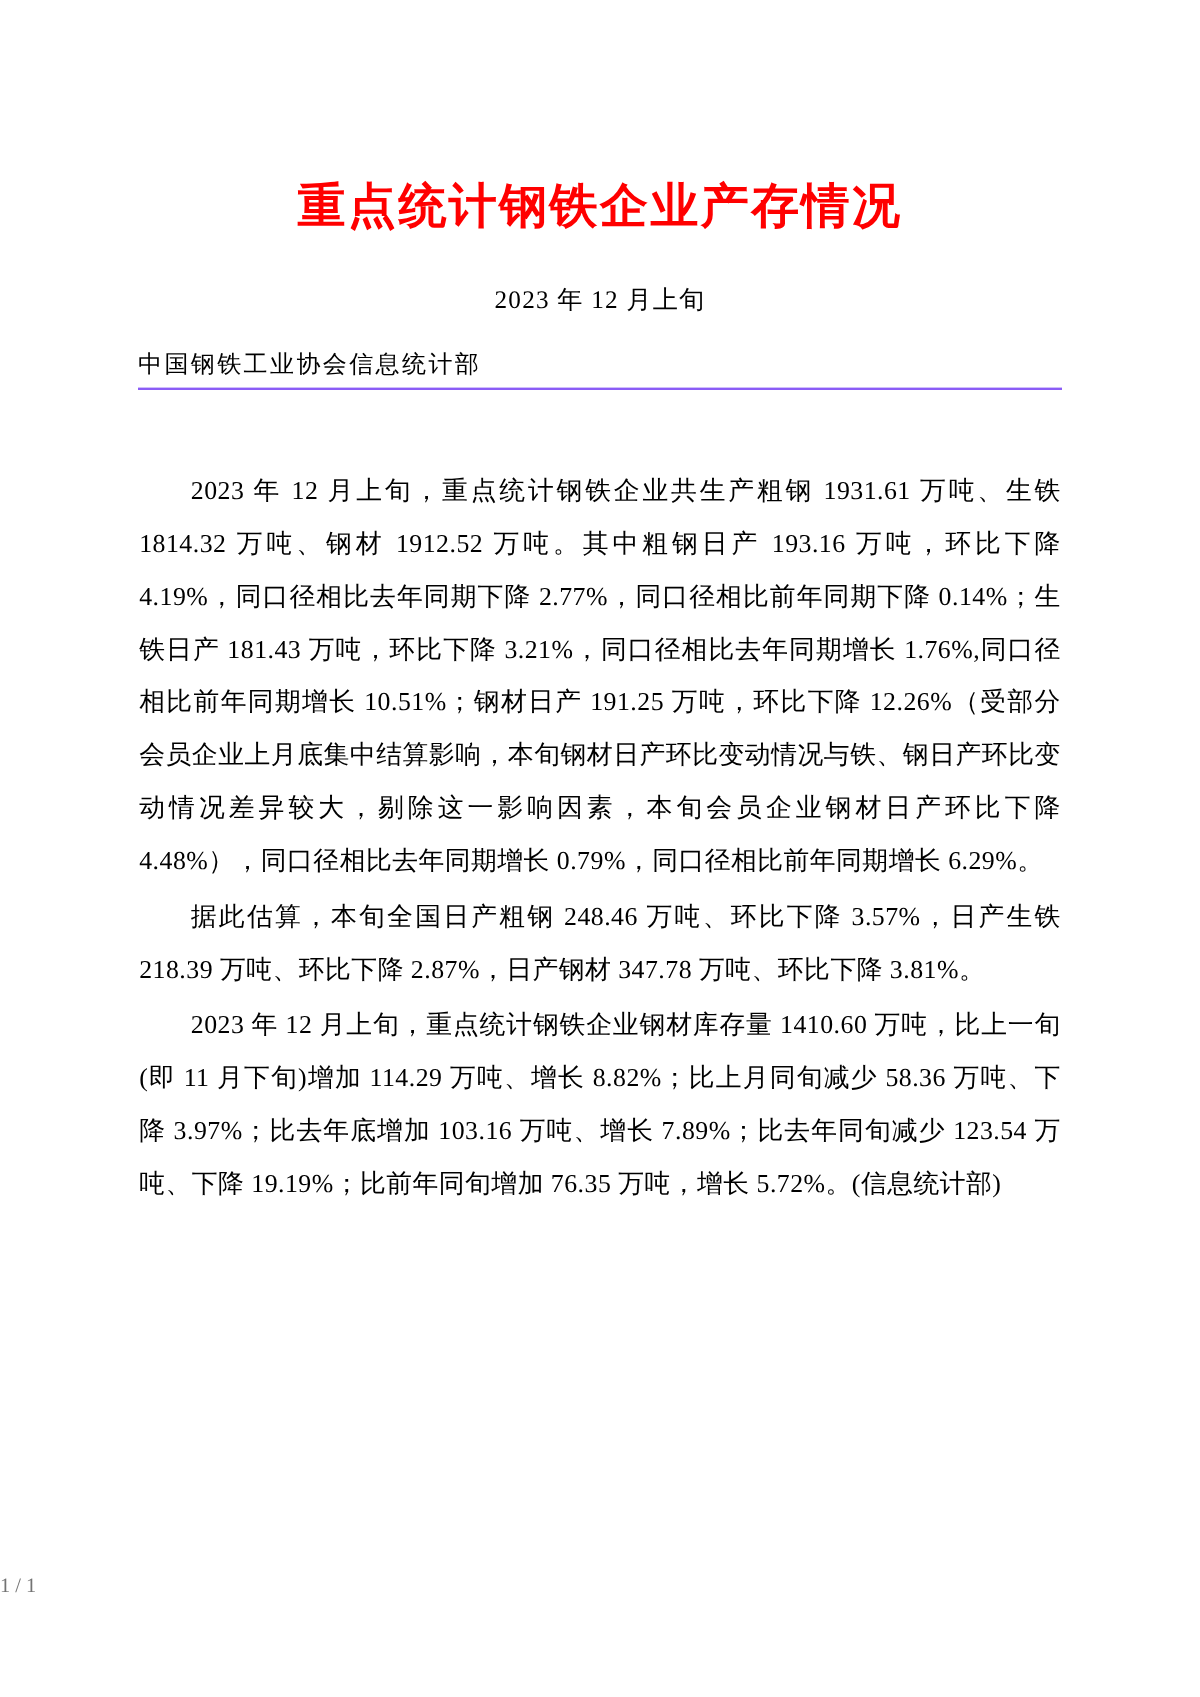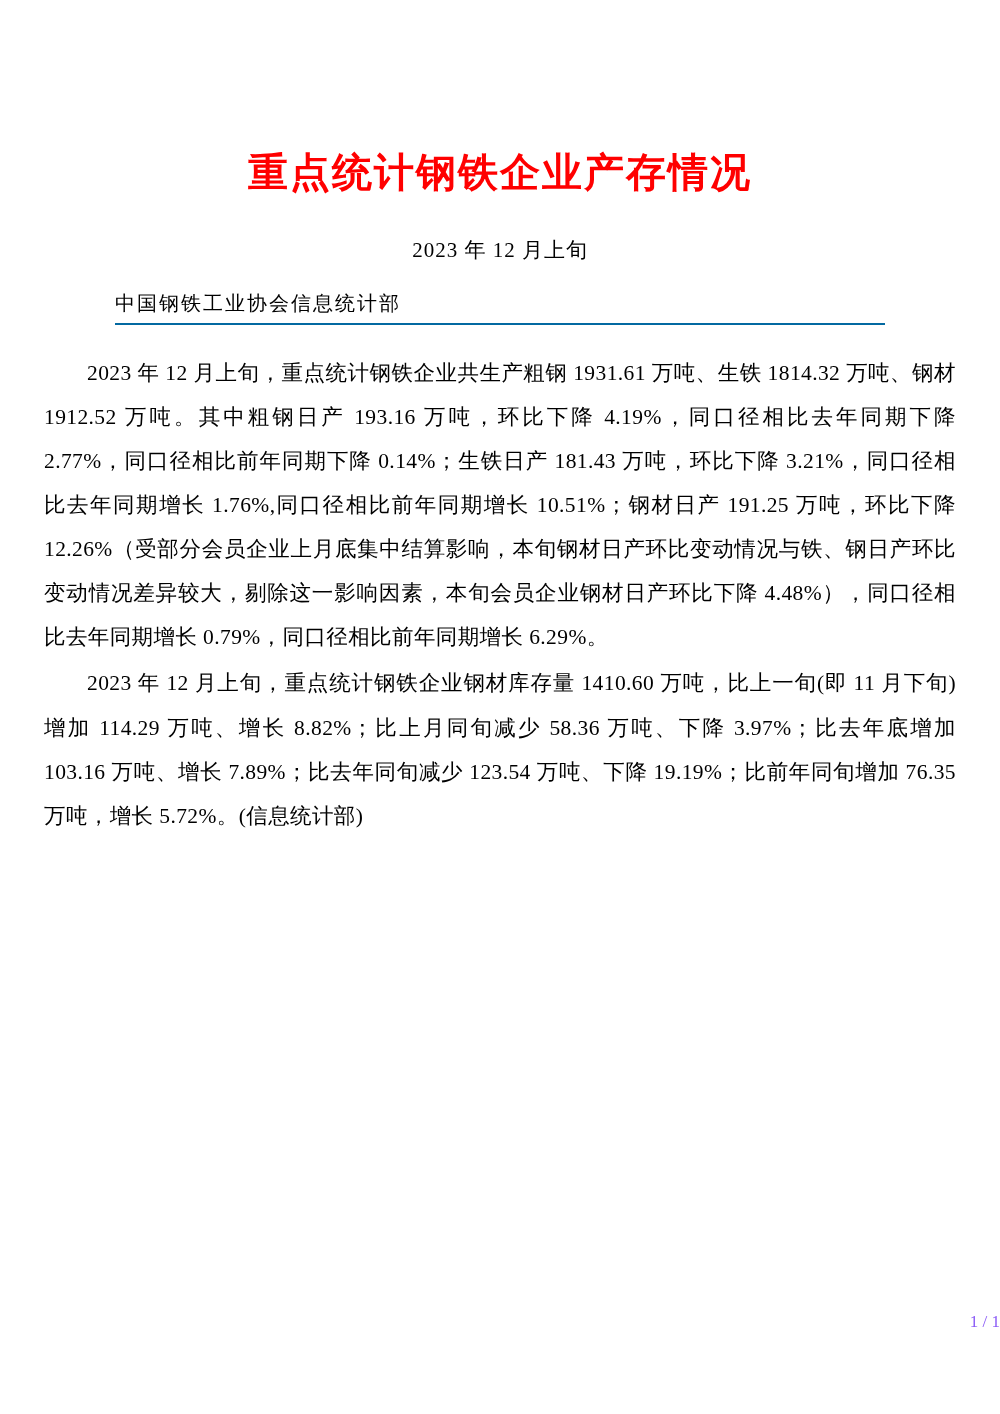"中国钢铁工业协会信息统计部" .issuer-wrap { border-bottom: 2px solid #0369a1 -> 2px solid #8b5cf6 }
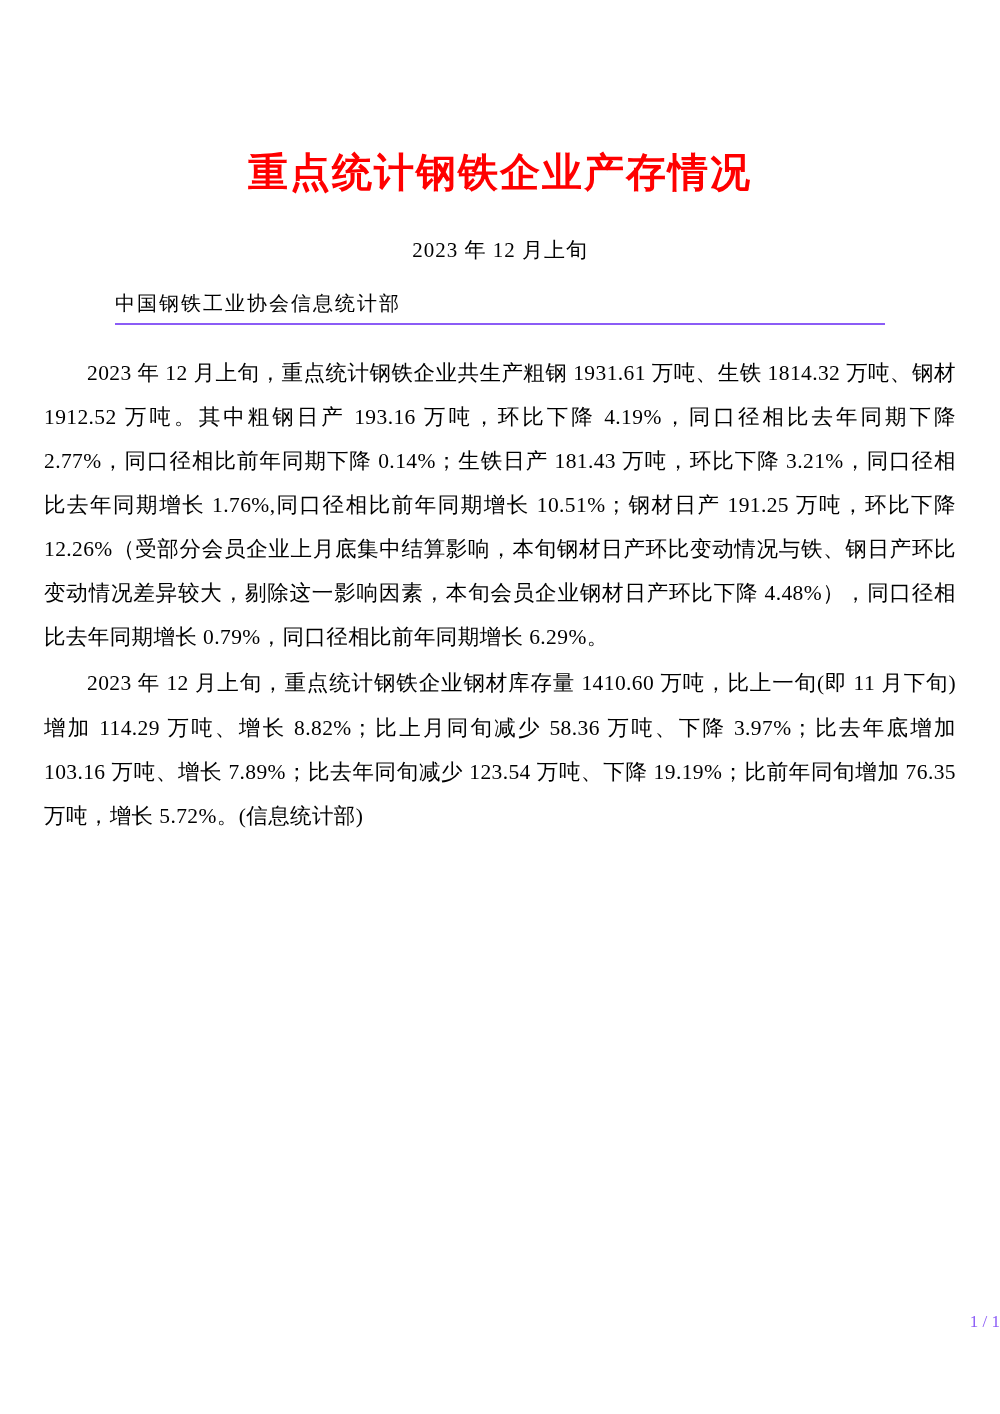"2023 年 12 月上旬，重点统计钢铁企业共生产粗钢 1931.61" .body-text { margin: 0 44px -> 0 116px; padding-top: 26px -> 62px }
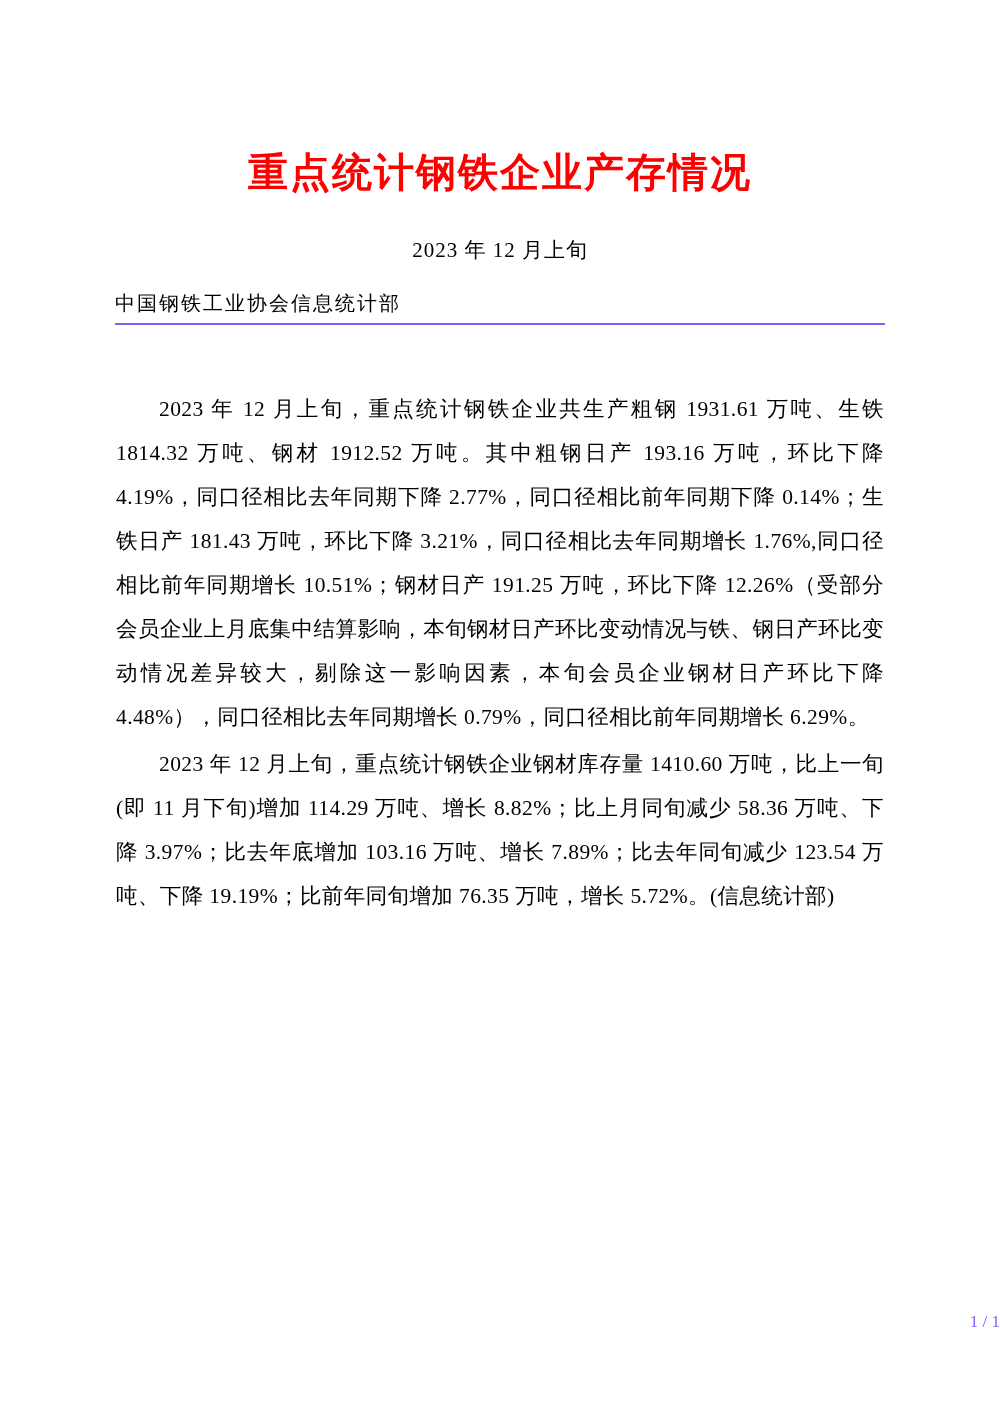"据此估算，本旬全国日产粗钢 248.46 万吨、环比下降 3.57%，日产生铁" p.para { html: none -> <p>据此估算，本旬全国日产粗钢 248.46 万吨、环比下降 3.57%，日产生铁 218.39 万吨、环比下降 2.87%，日产钢材 347.78 万吨、环比下降 3.81%。</p> }
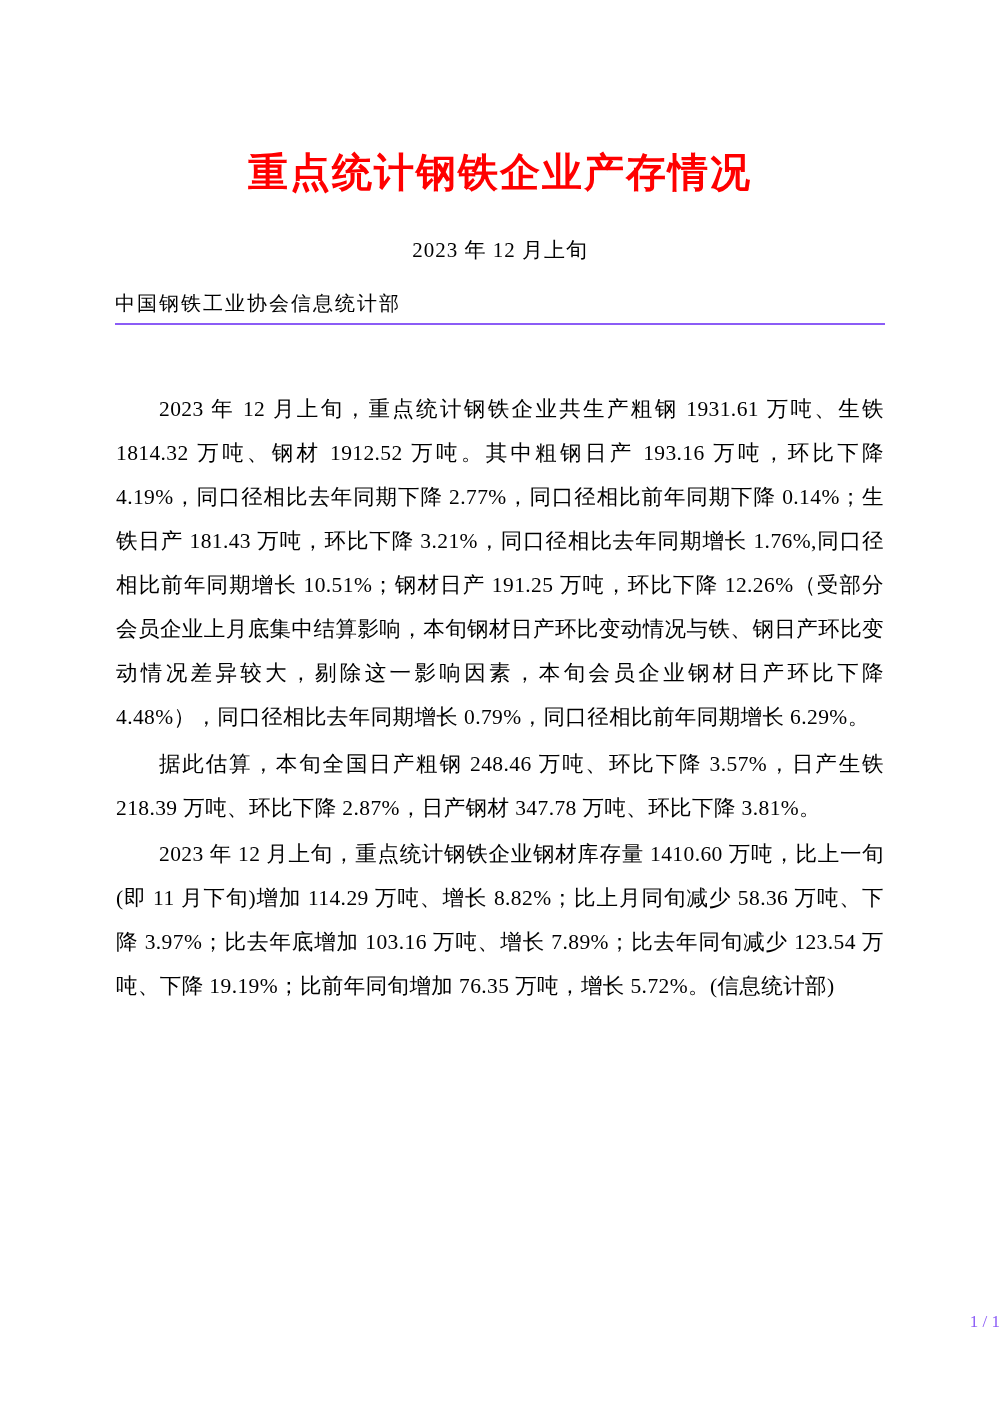"1 / 1" .footer { color: #8b5cf6 -> #737373; text-align: right -> left }
